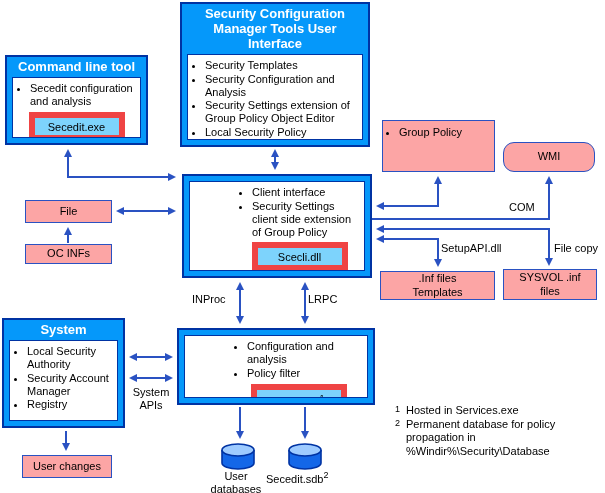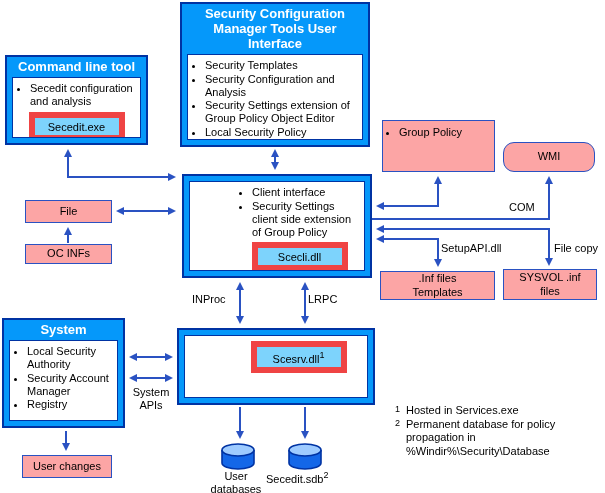"Configuration and analysis" ul.bullets { html: none -> <ul> <li>Configuration and analysis</li> <li>Policy filter</li> </ul> }
